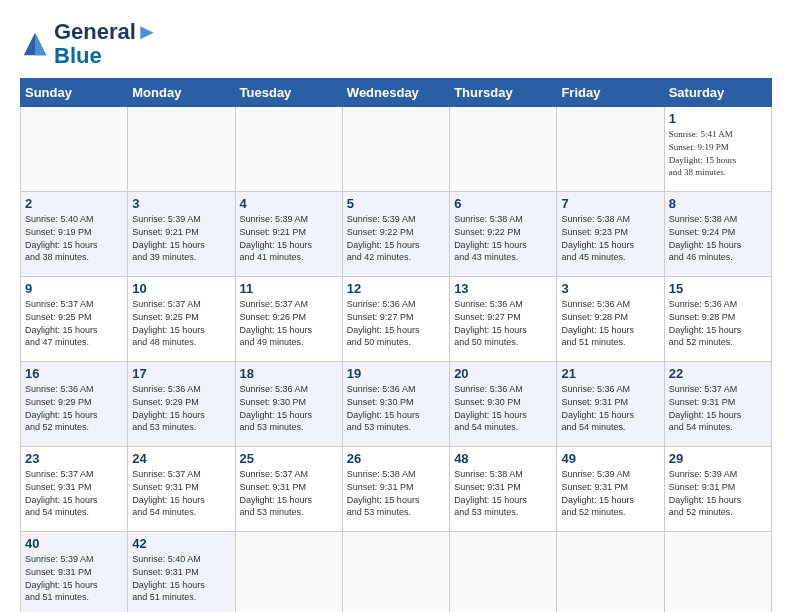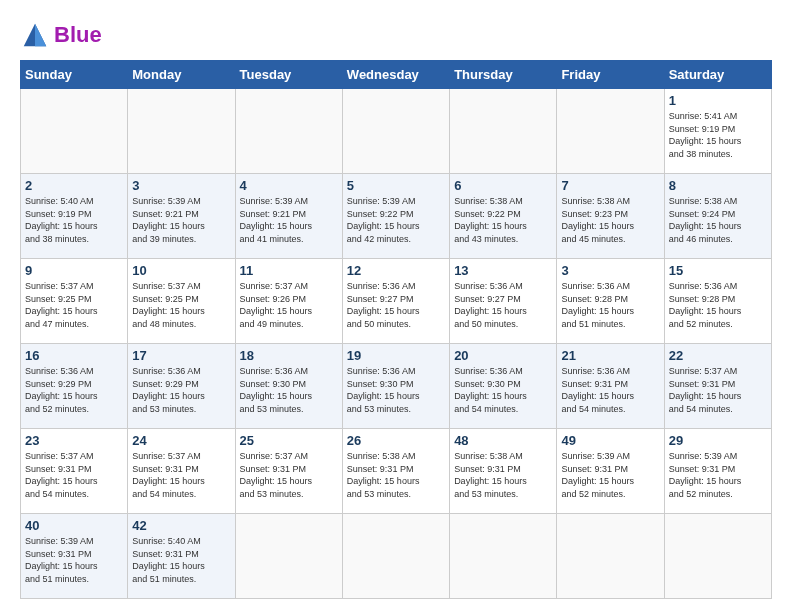"General►" div { html: none -> <div>General<span>►</span></div> }
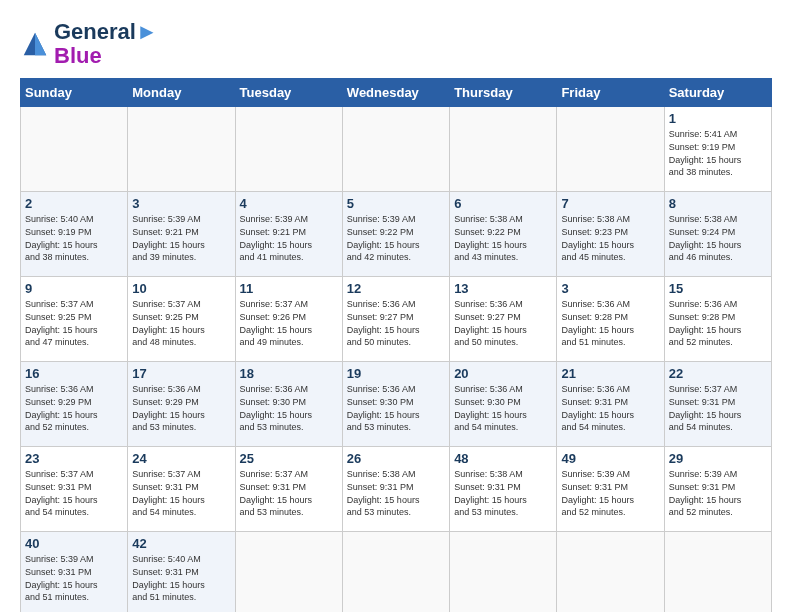"Blue" div { color: #a21caf -> #0369a1 }
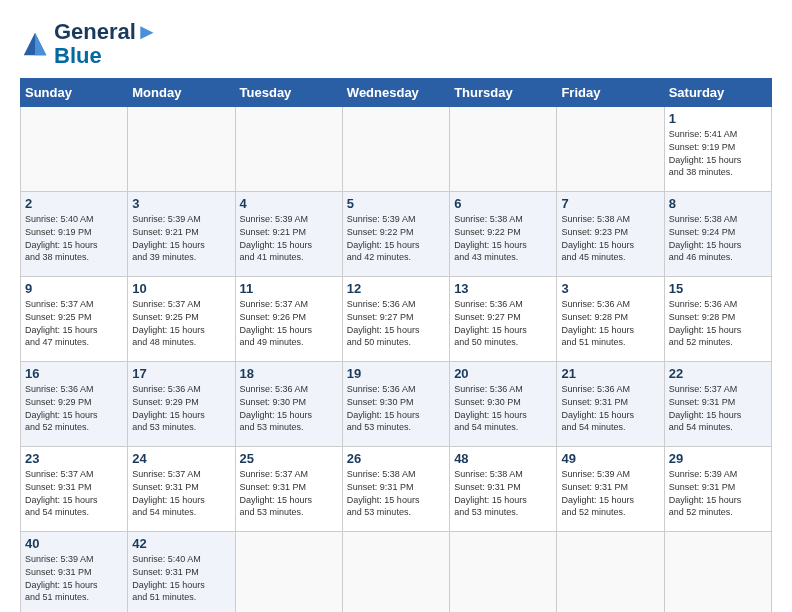"Sunrise: 5:41 AM" div.day-info { font-family: none -> Liberation Serif, serif }
